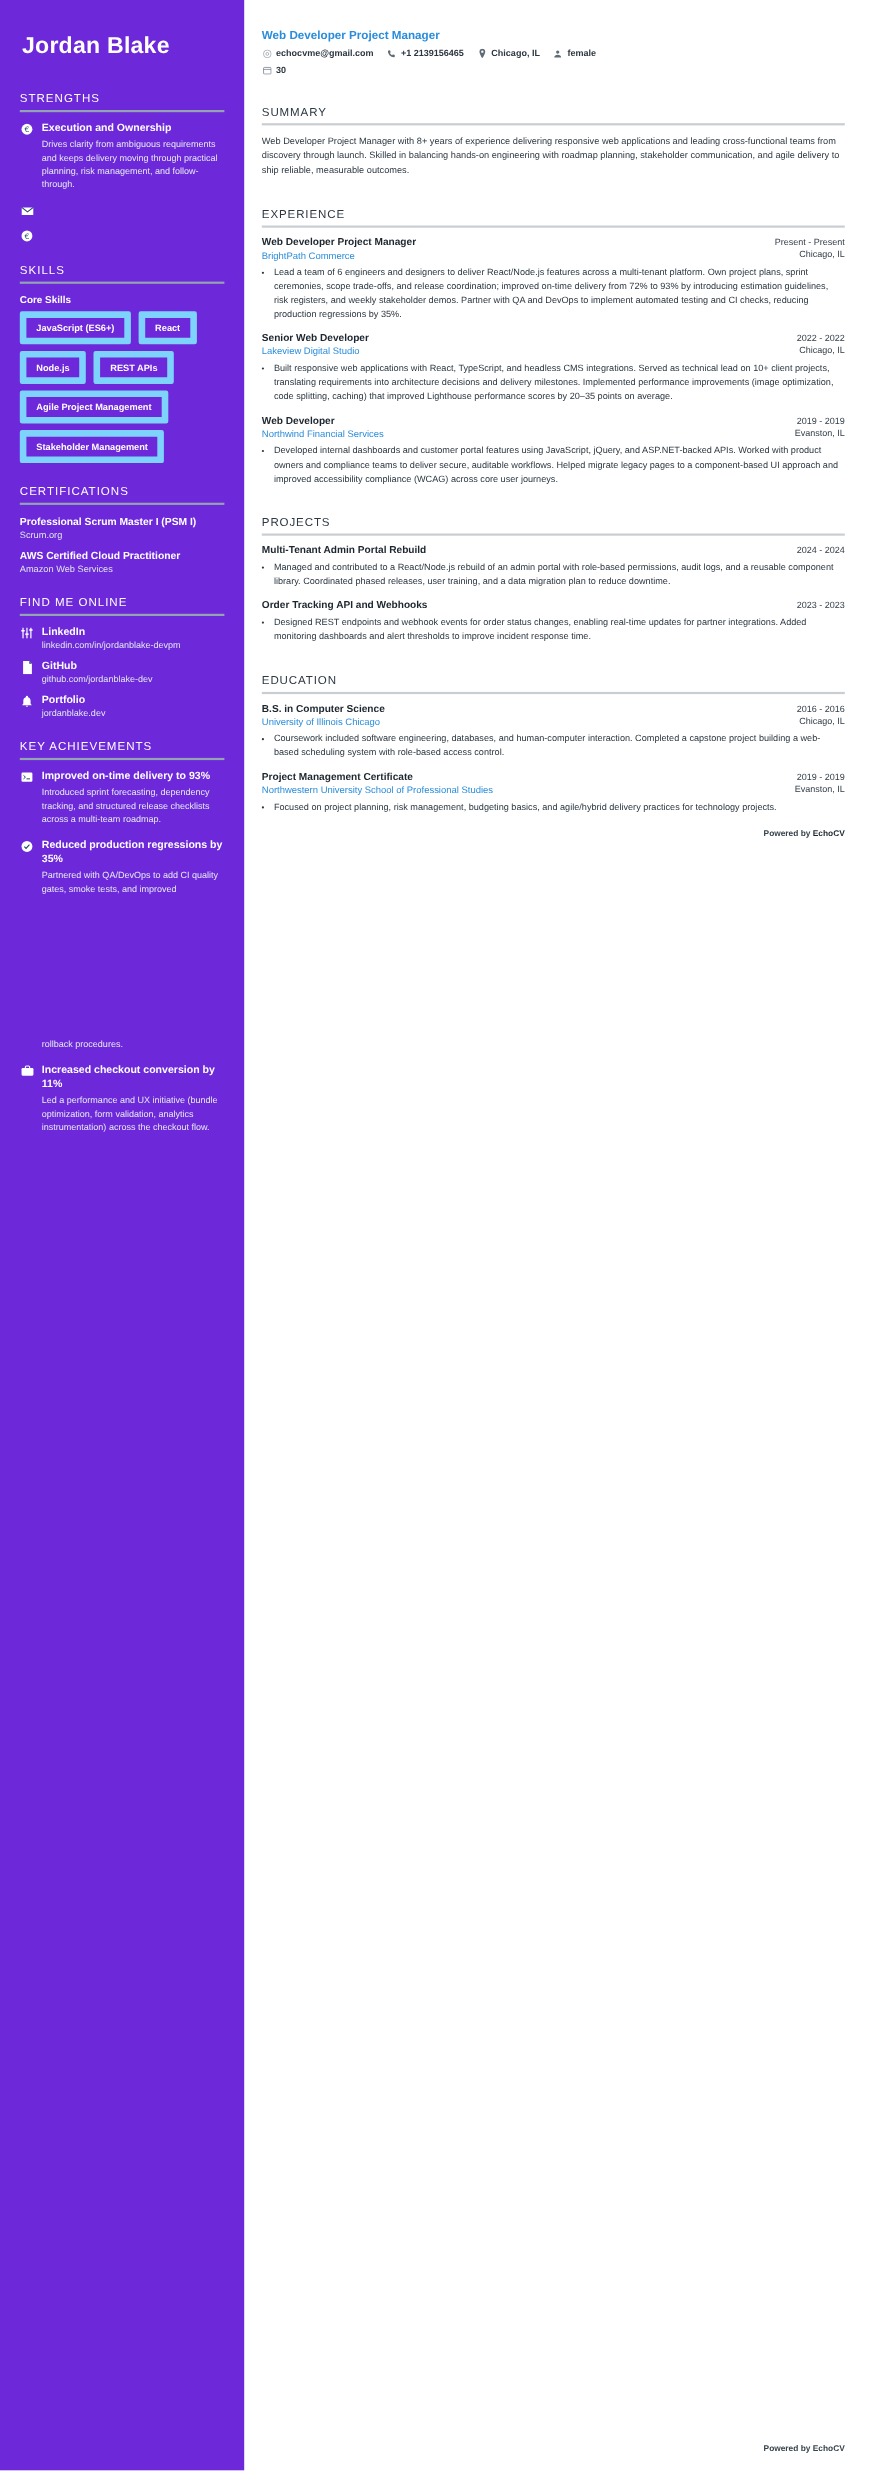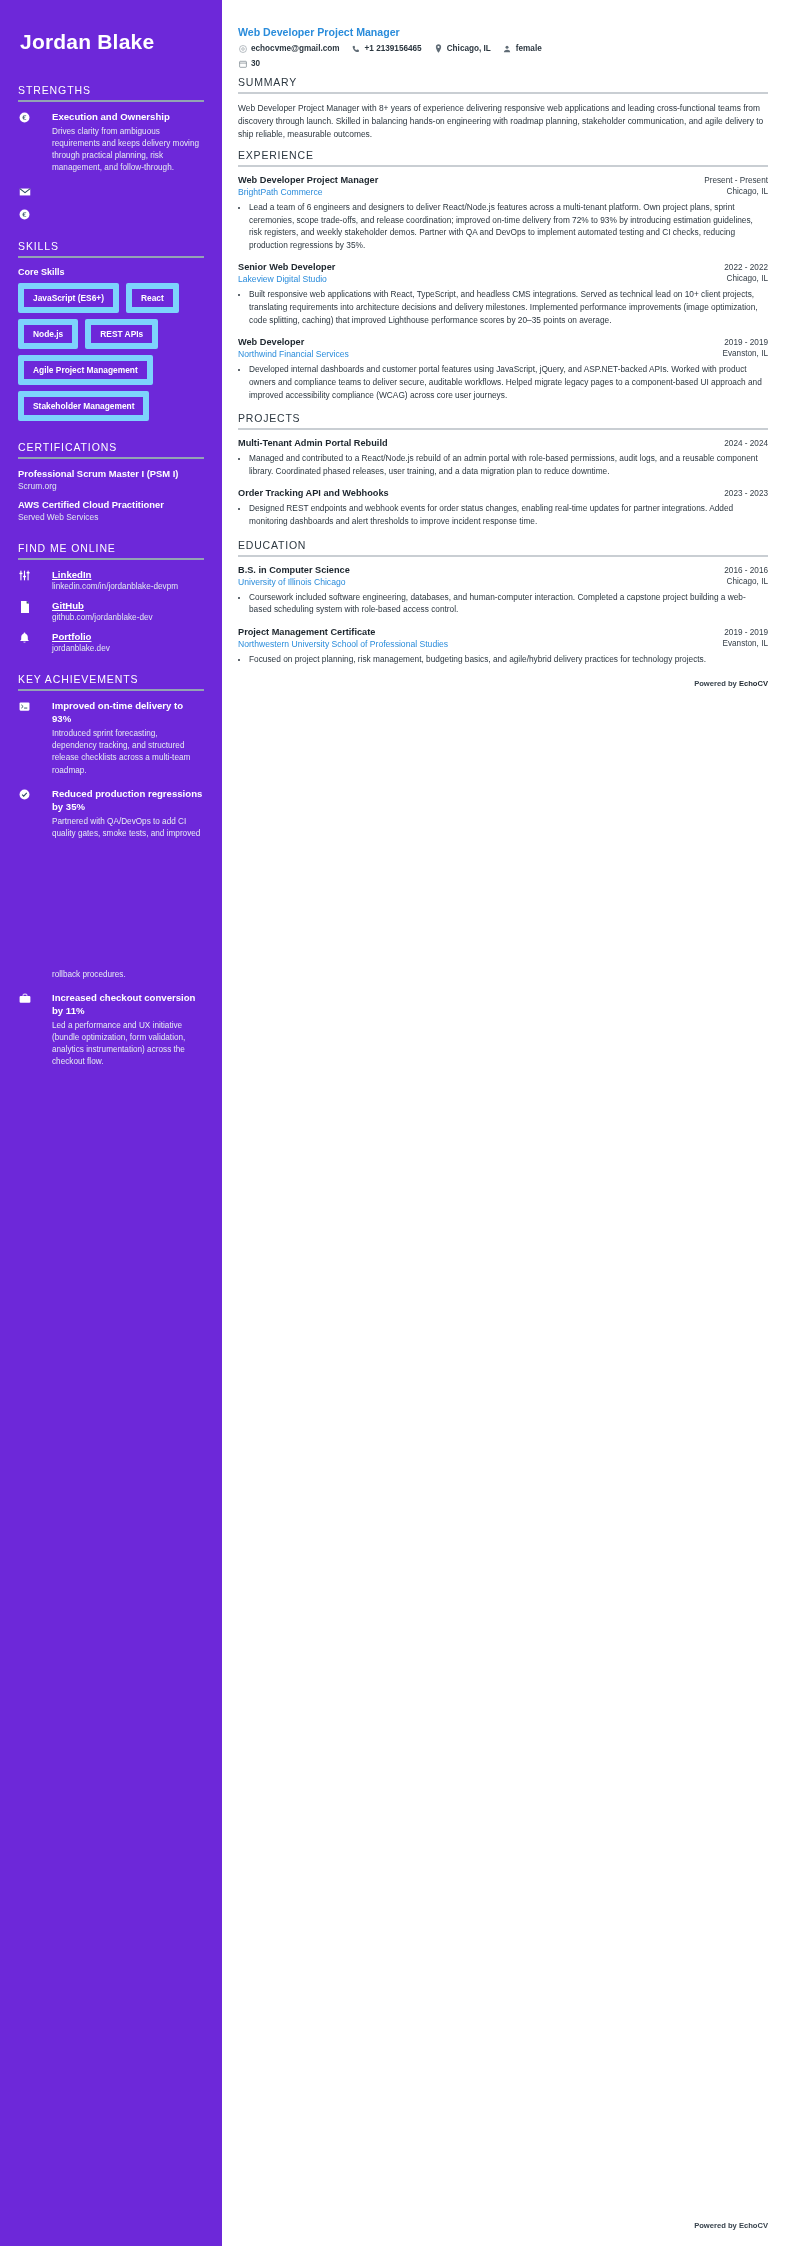"SUMMARY" .sec { margin-top: 8px -> 28px }
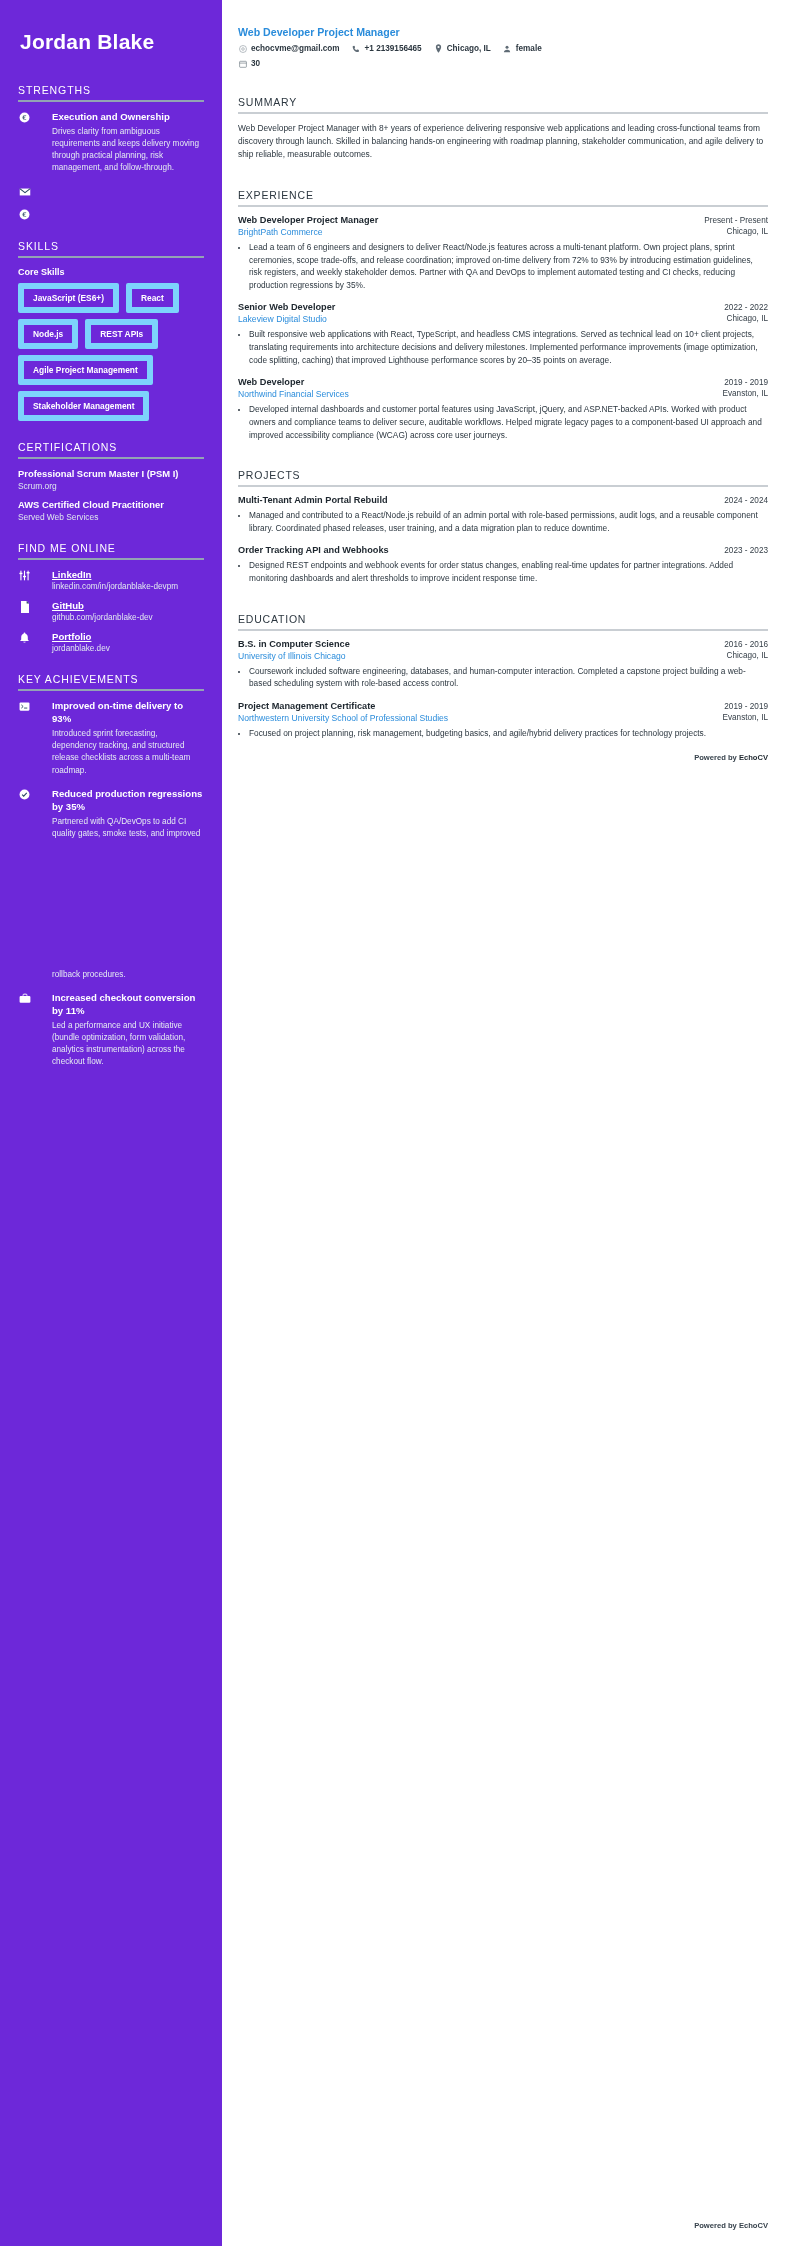"Execution and Ownership" .s-body { margin-left: 14px -> none }
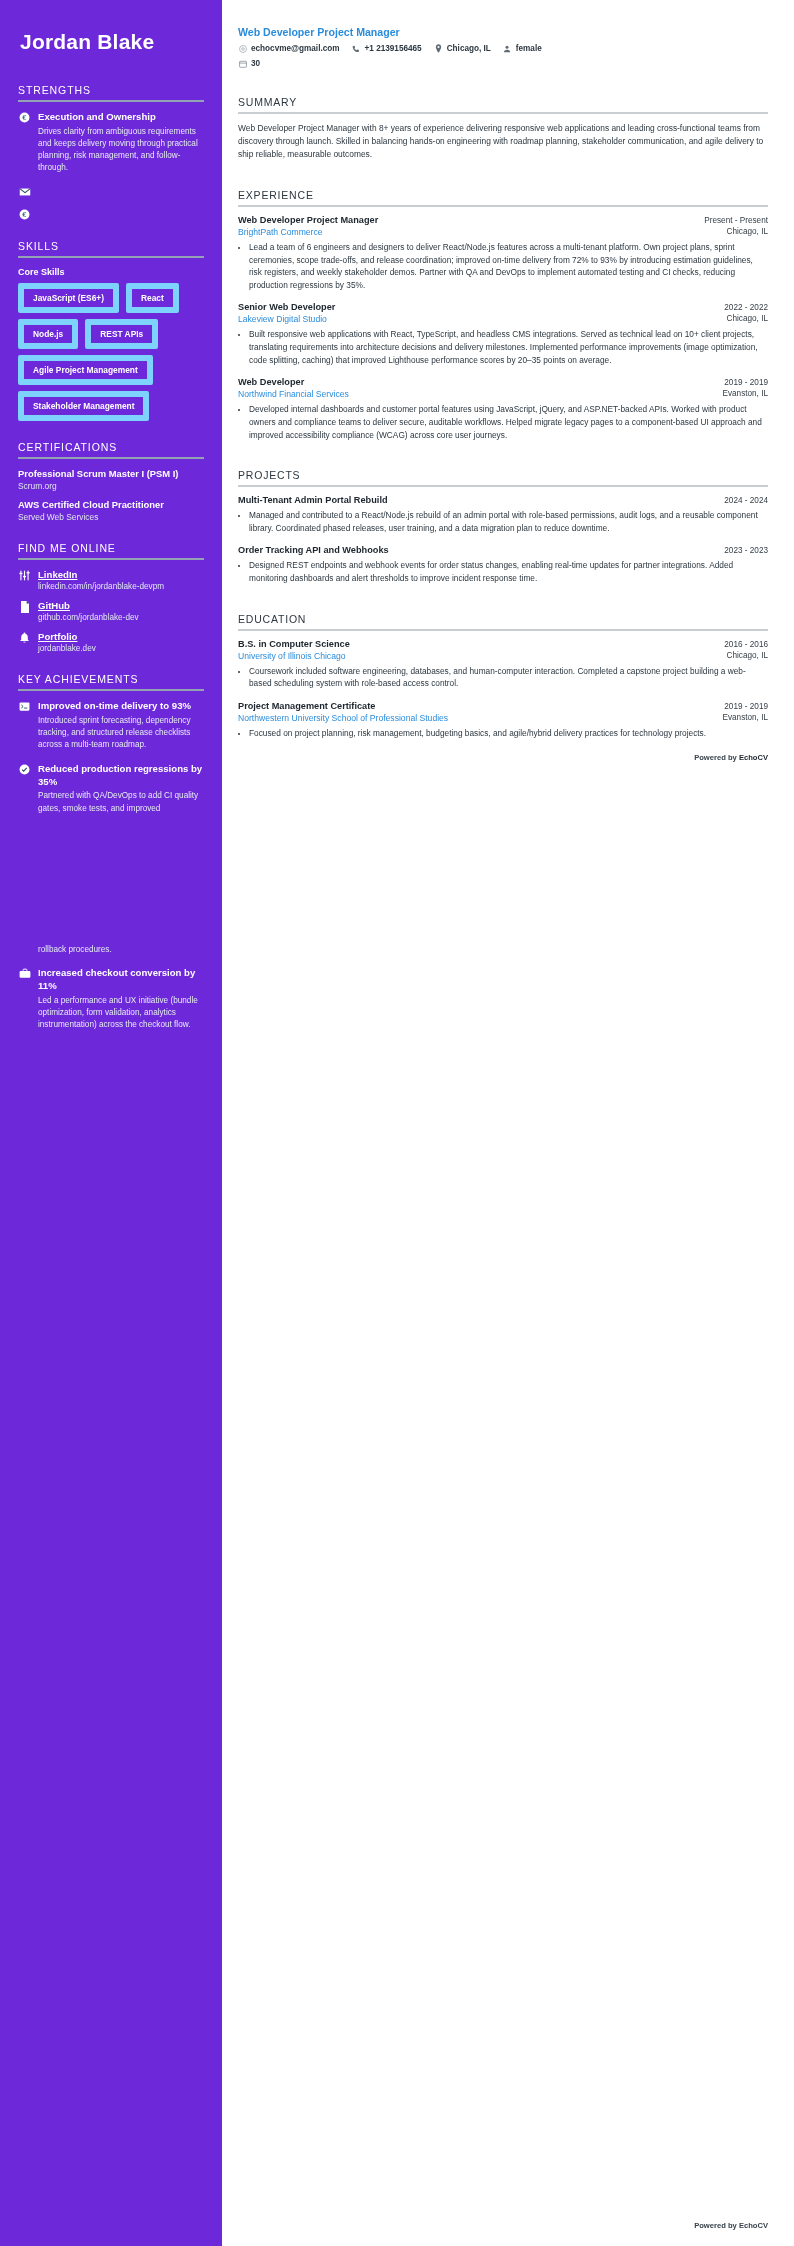"Served Web Services" div.cert-org { text: Served -> Amazon }
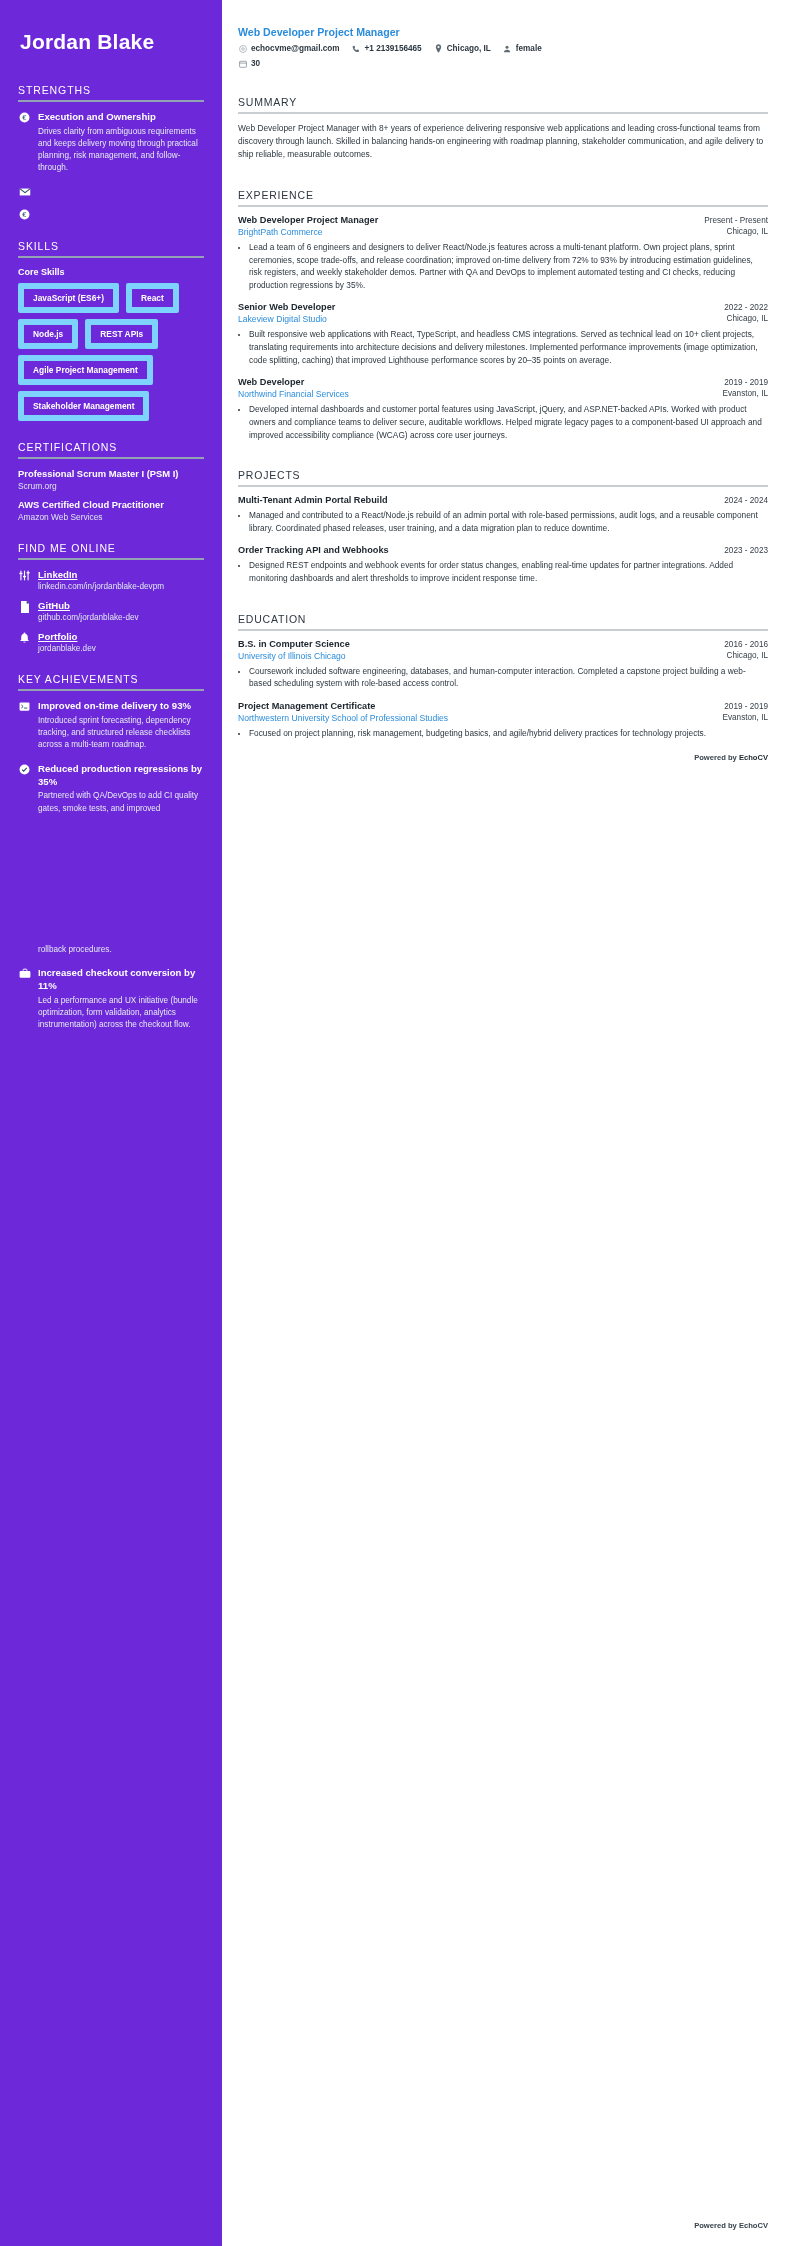"LinkedIn" .link-title { text-decoration: underline -> none }
